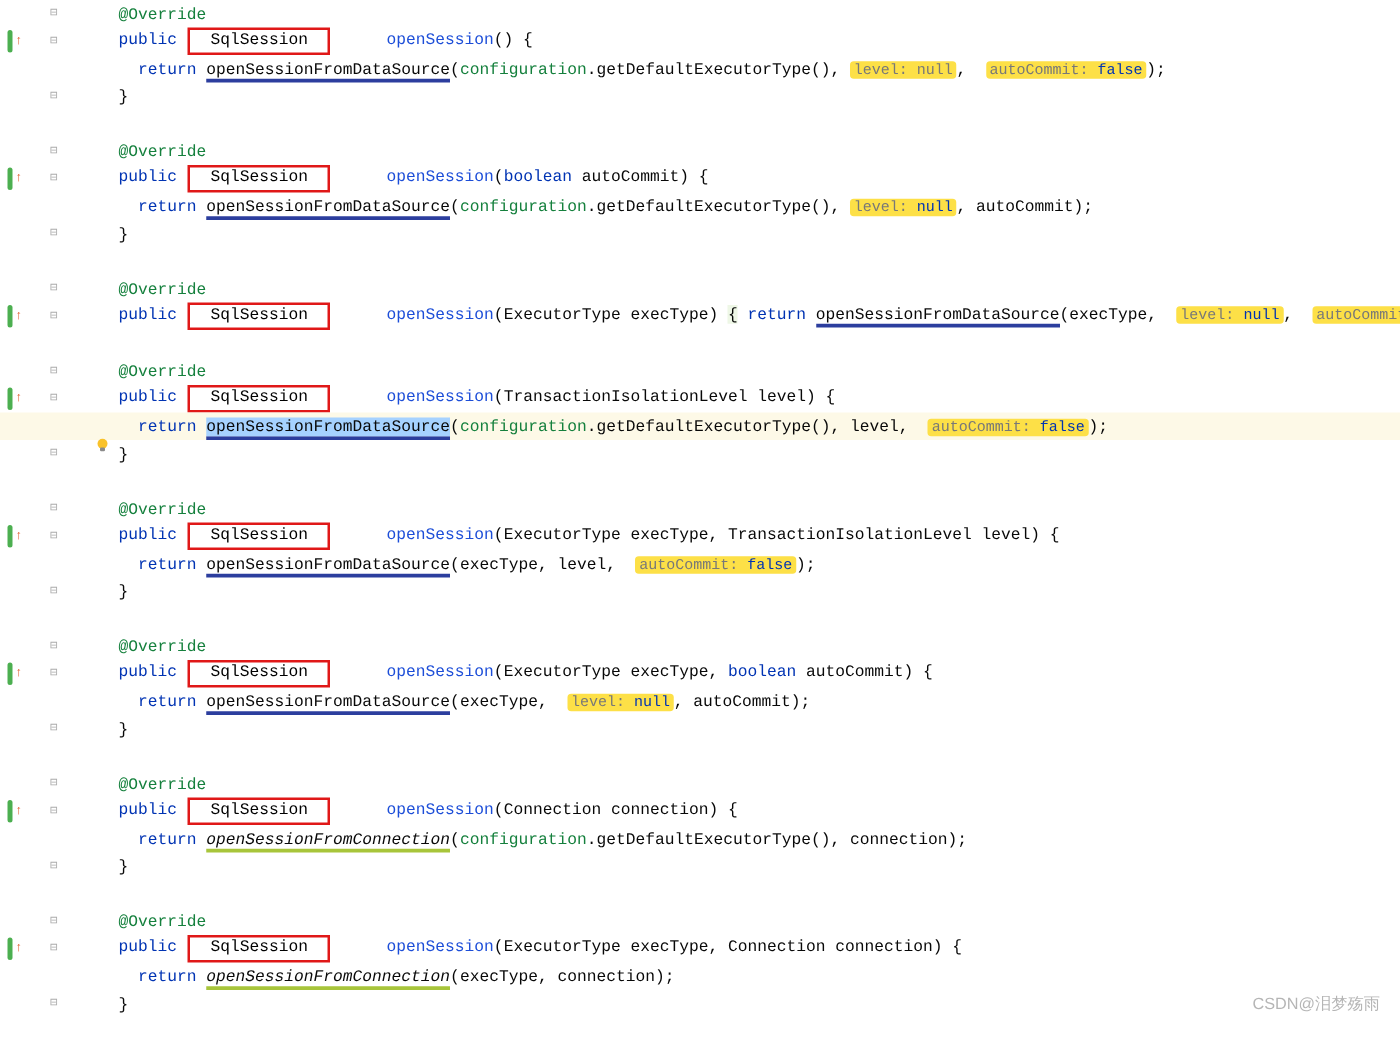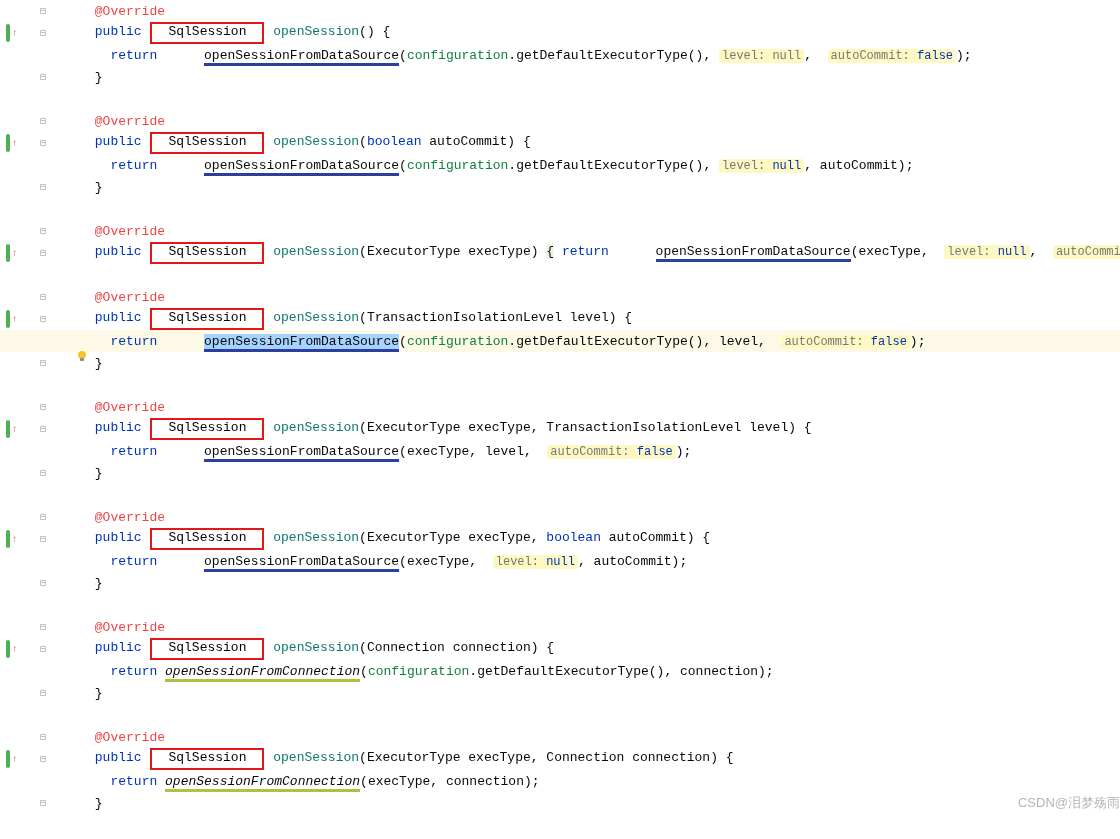"@Override" .ann { color: #ef4444 -> #15803d }
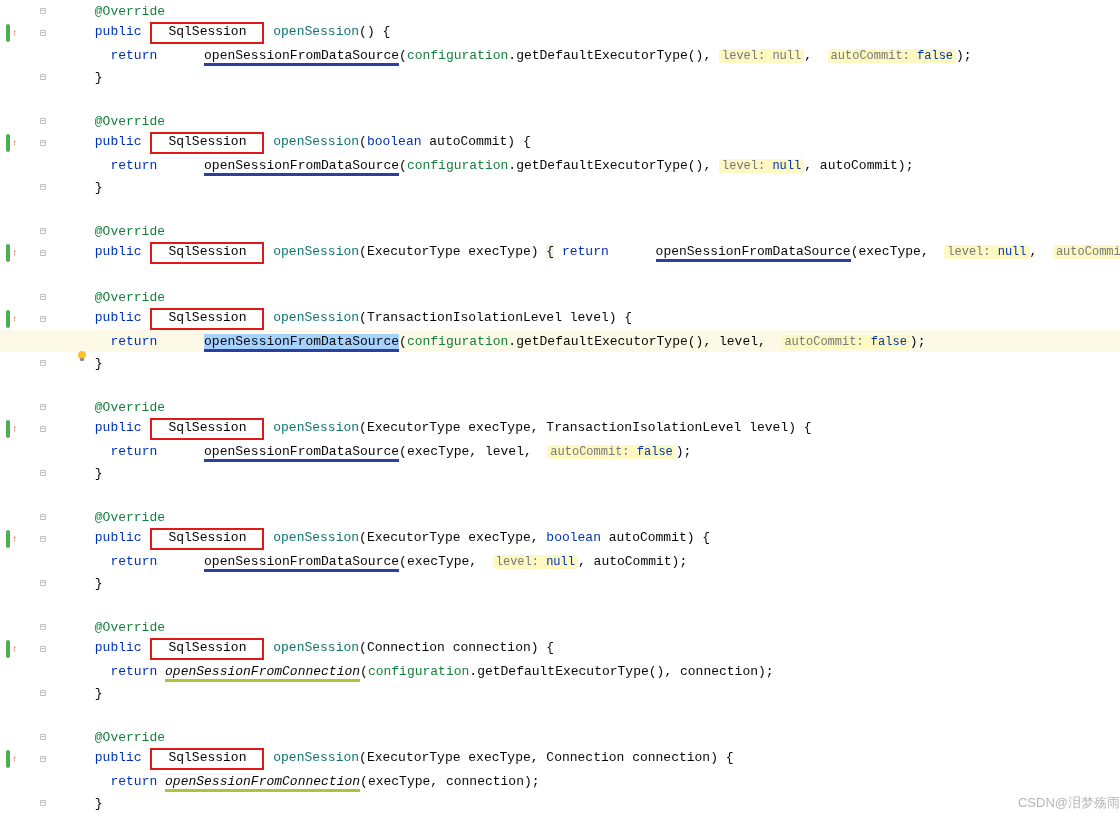"openSession" .mth { color: #0f766e -> #1d4ed8; margin-left: none -> 36px }
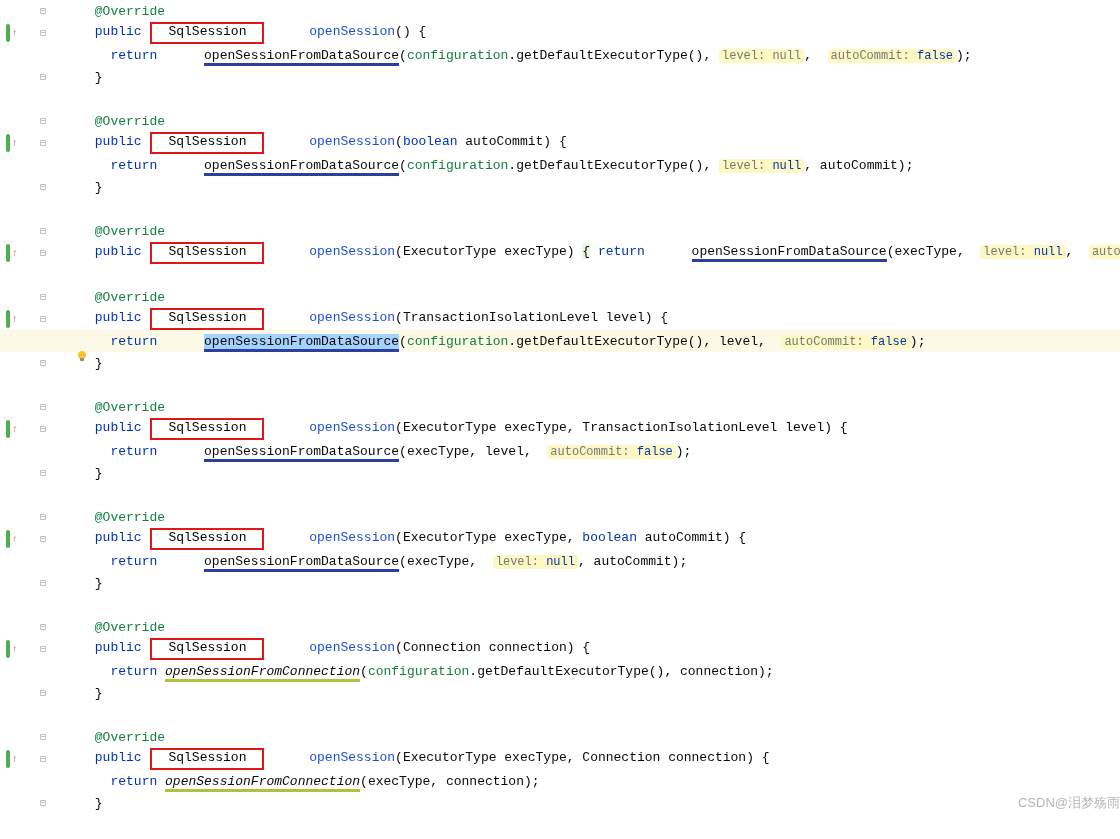"openSessionFromDataSource" .blueUnderline { margin-left: 39px -> none }
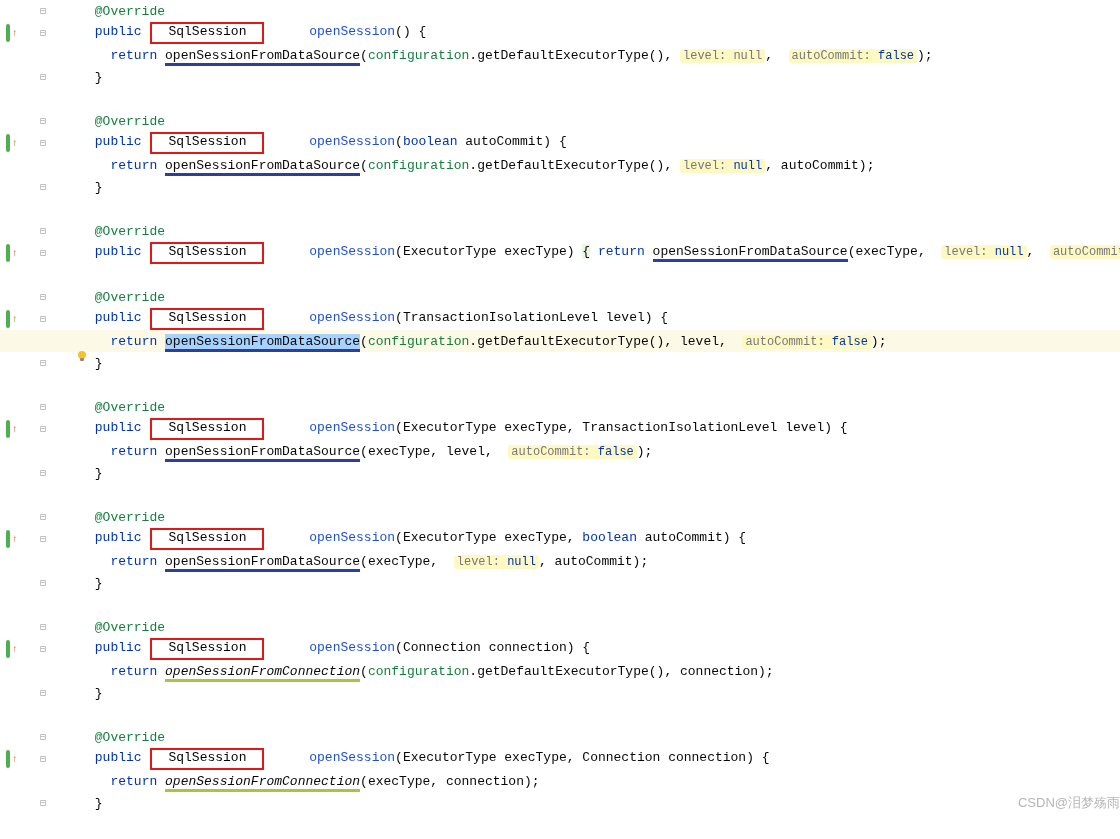"level: null" .hint { background: #fef9c3 -> #fde047 }
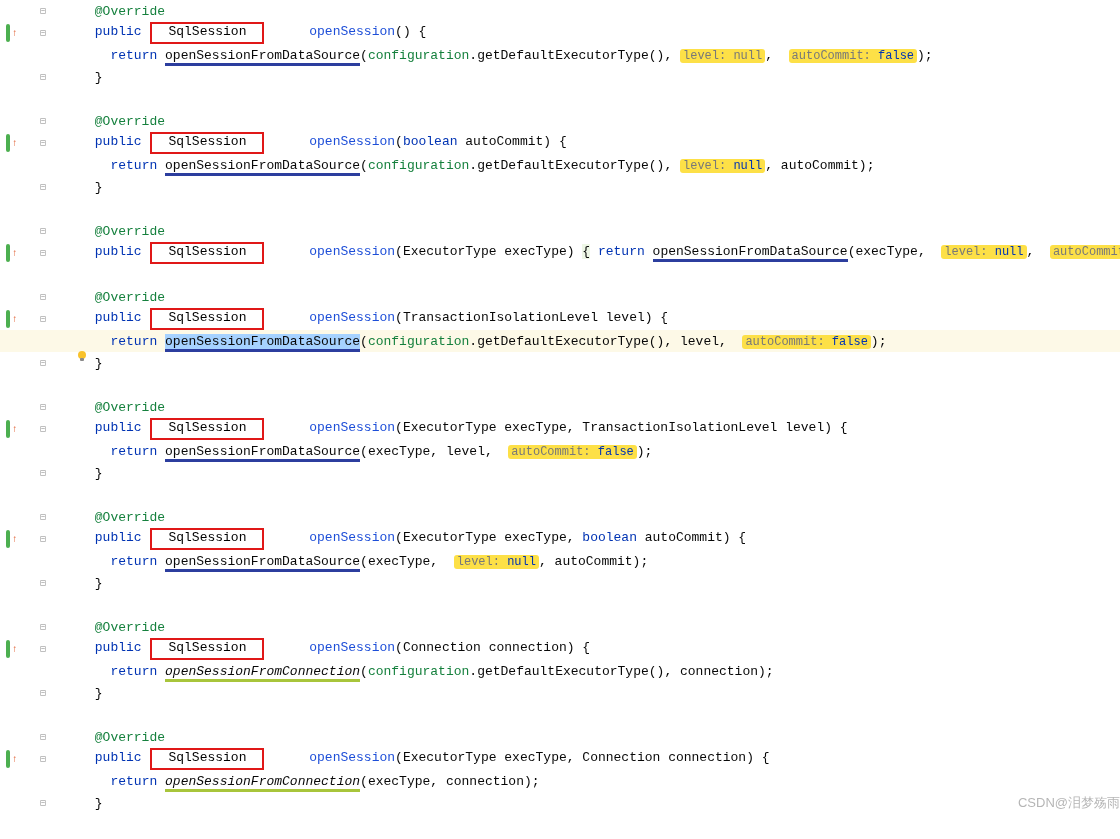"CSDN@泪梦殇雨" .watermark { right: 0 -> 16px }
